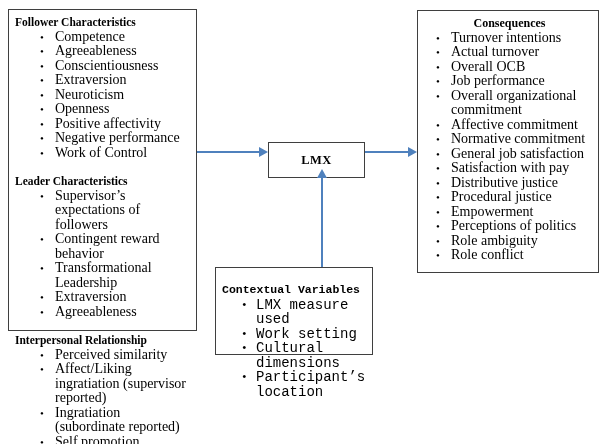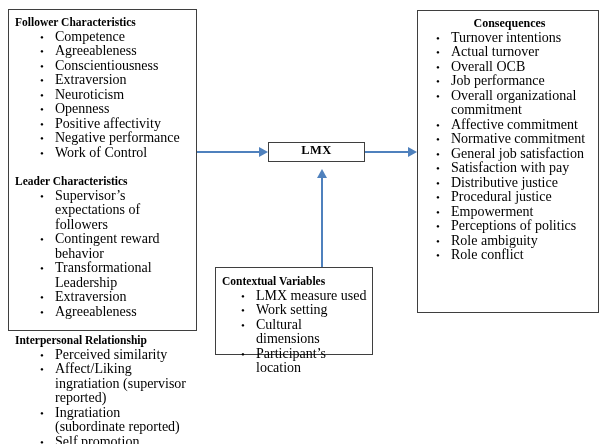"Consequences" .right-box { height: 303px -> 263px }
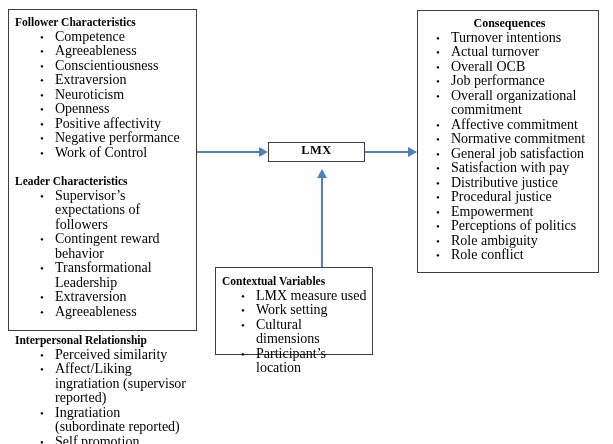"LMX" .lmx-box { align-items: flex-start -> center; height: 20px -> 36px }
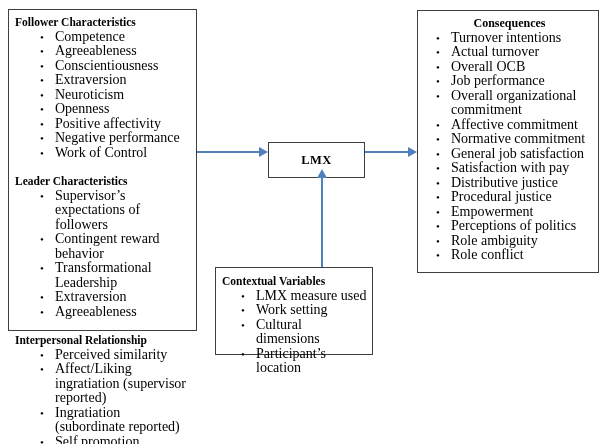"Contextual Variables" .ctx-box { font-family: none -> Liberation Mono, monospace; padding: 6px 3px 0 6px -> 15px 3px 0 6px }
